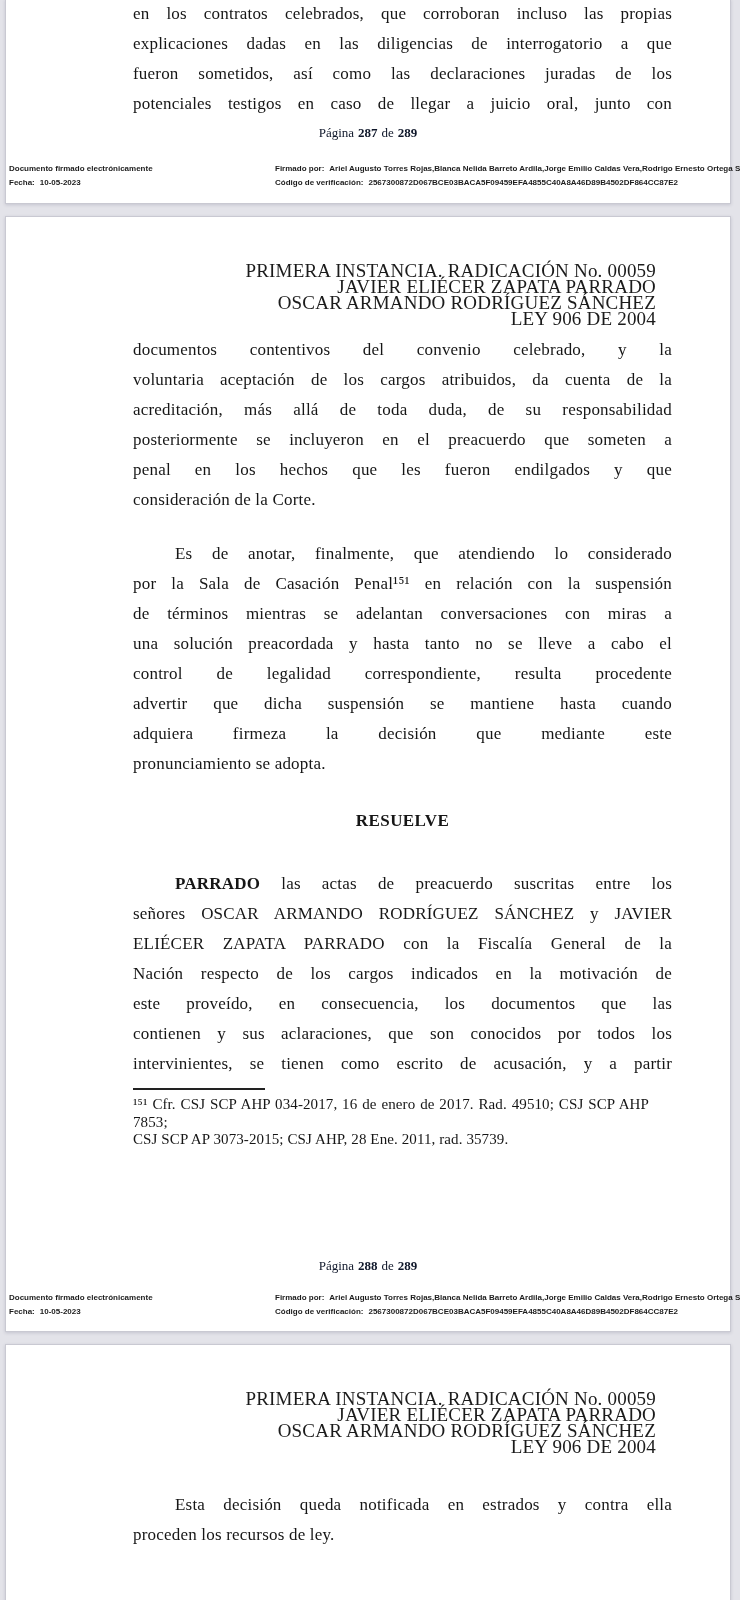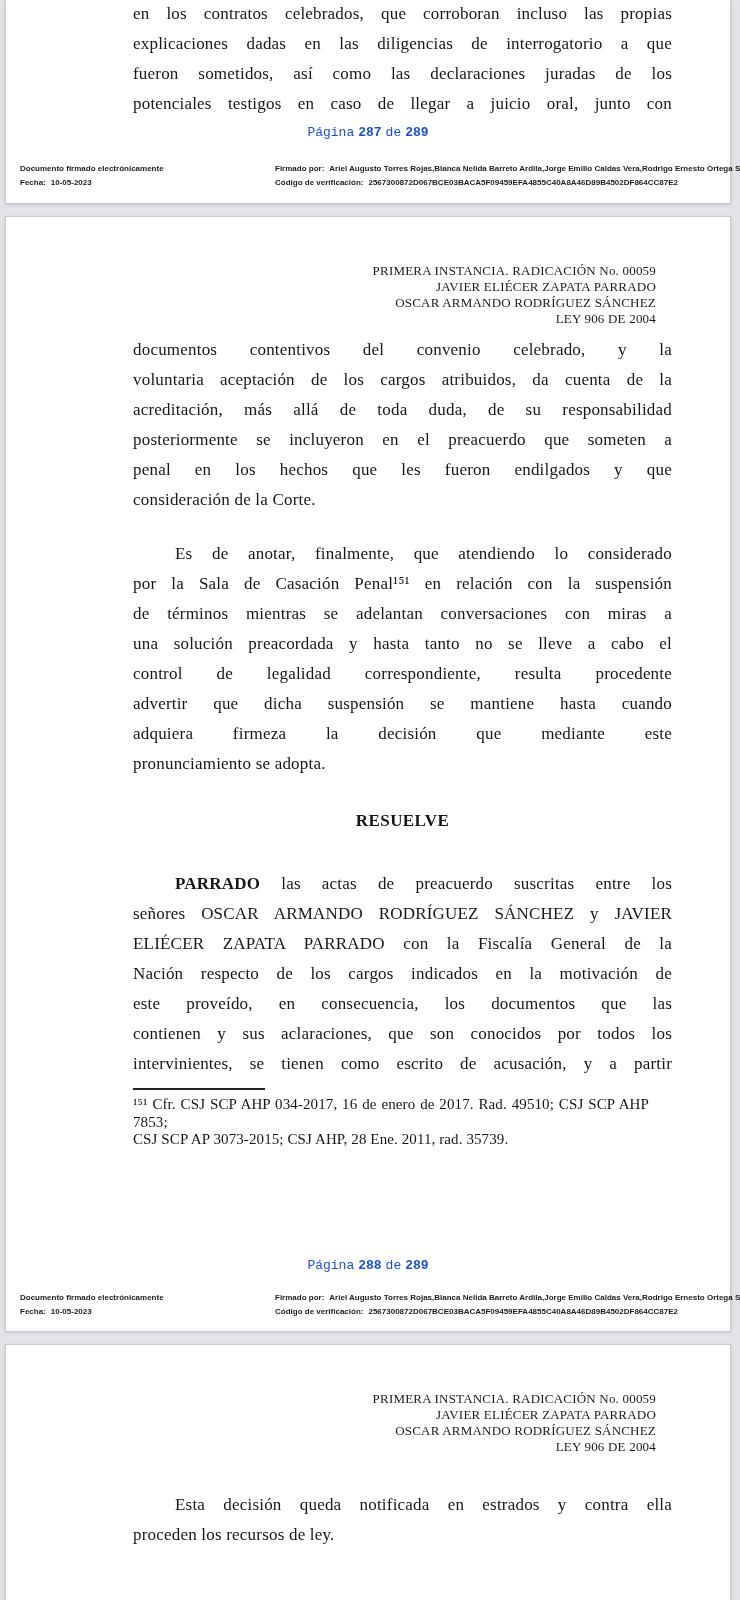"Página 287 de 289" .pagination { color: #1d4ed8 -> #0f172a; font-family: Liberation Mono, monospace -> Liberation Serif, serif }
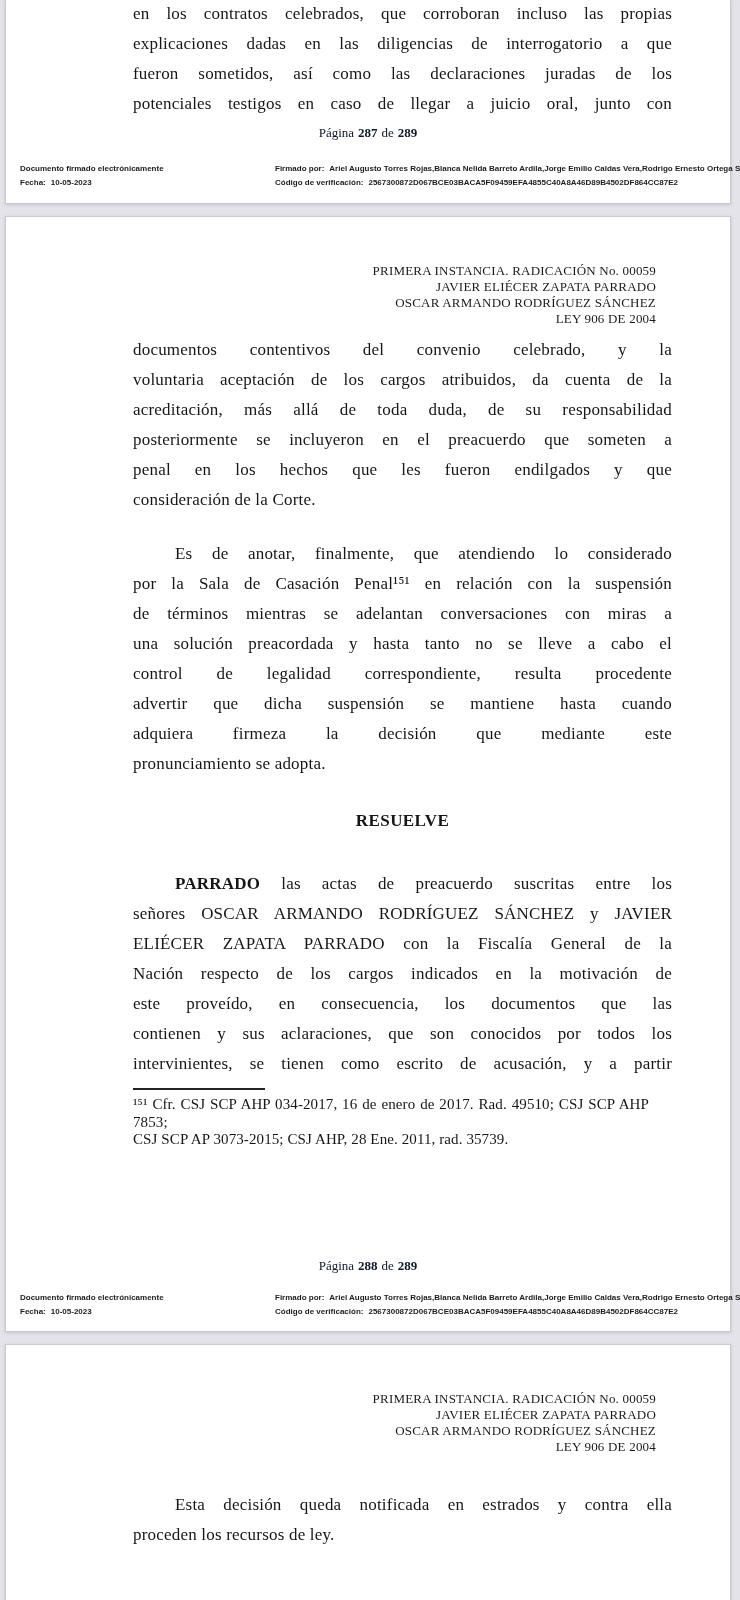"Documento firmado electrónicamente" .sig-left { left: 14px -> 3px }
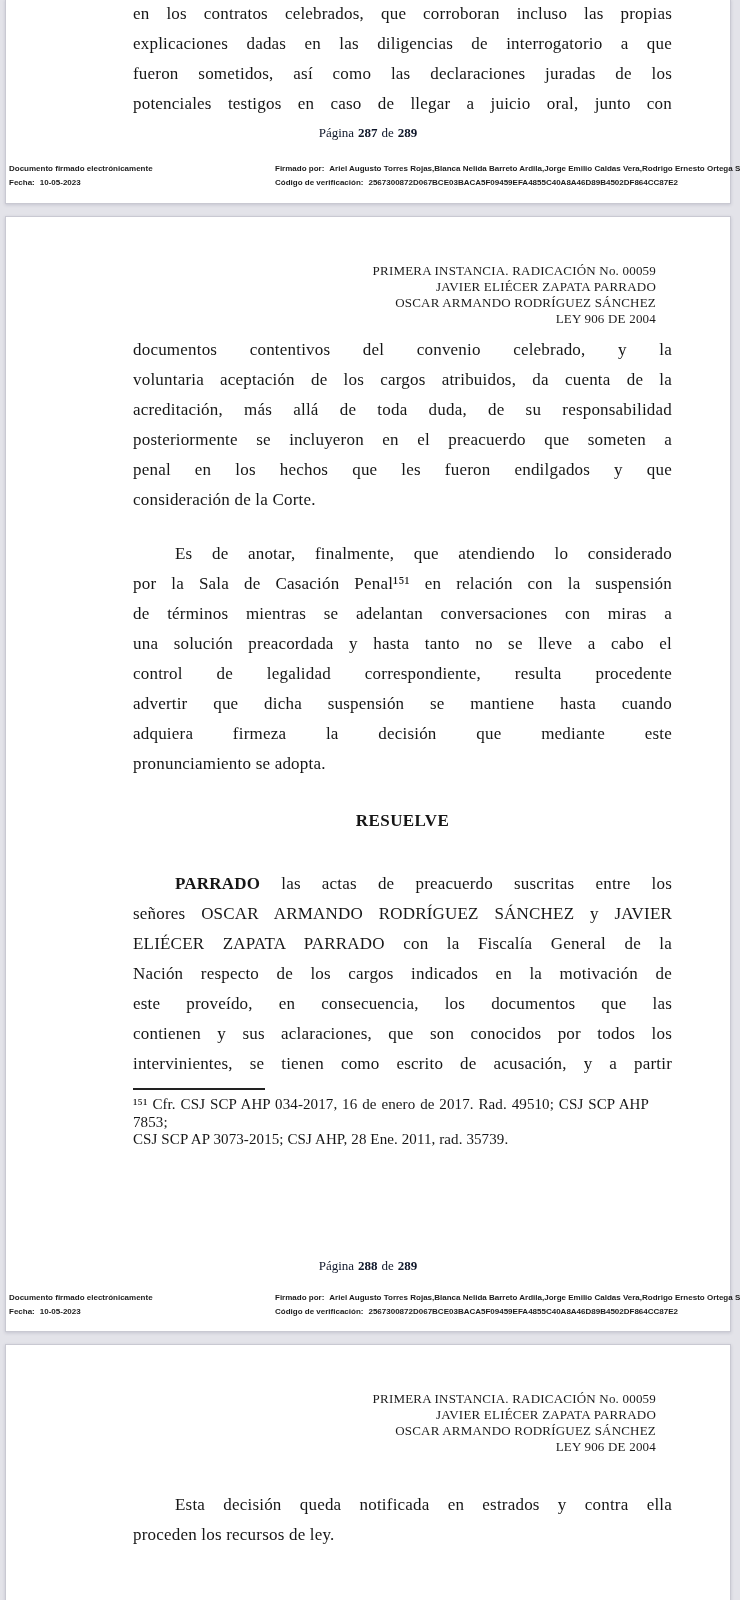"PRIMERA INSTANCIA. RADICACIÓN No. 00059" .case-header { font-size: 13px -> 19px }
